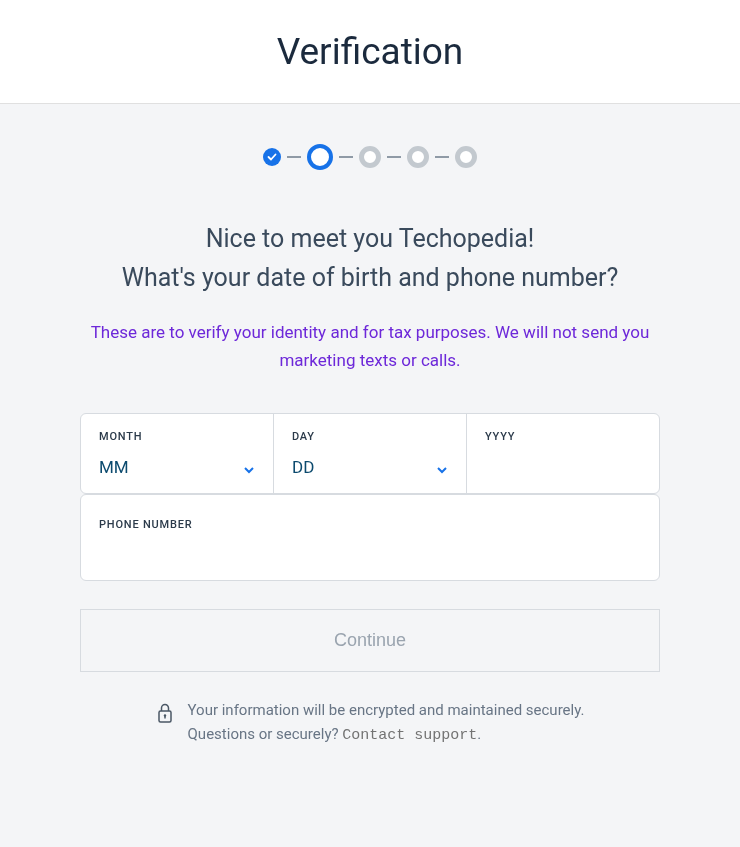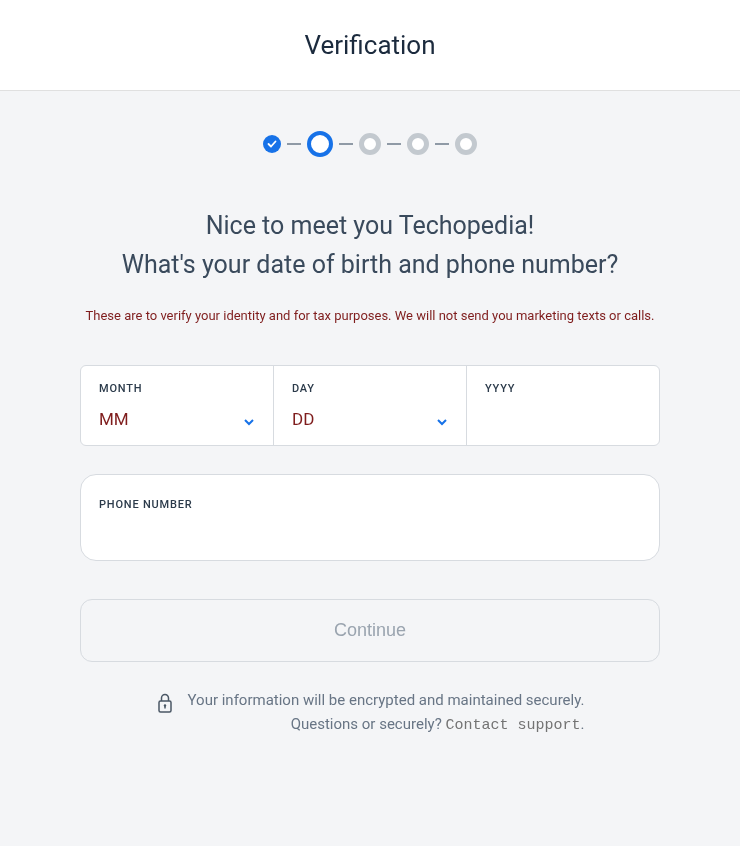"Verification" .header-title { font-size: 26px -> 37px }
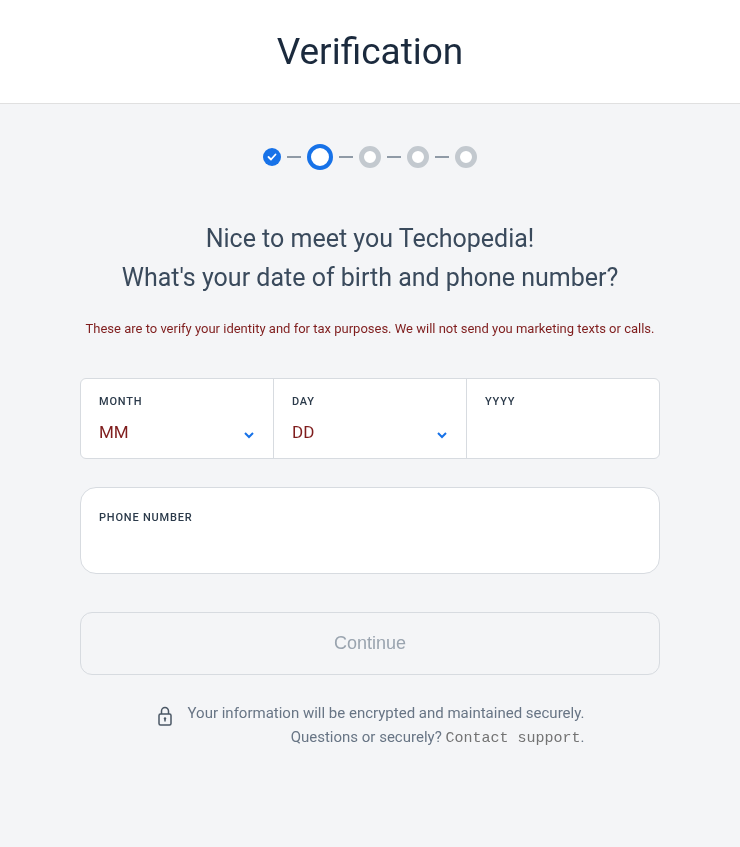"These are to verify your" .subtext { color: #7f1d1d -> #6d28d9; font-size: 13px -> 17px }
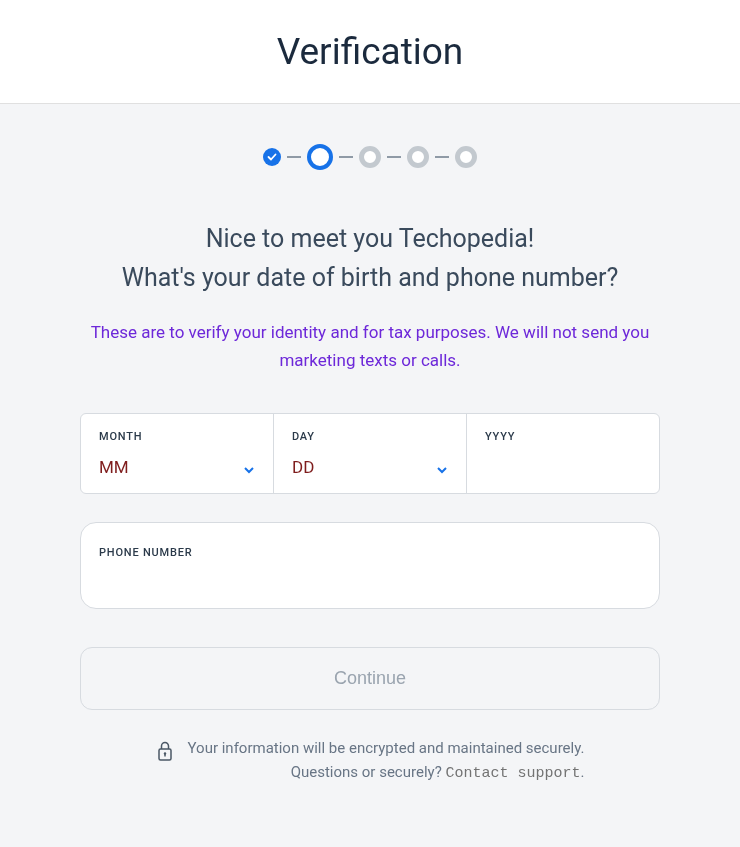"MONTH" .dob-row { margin-bottom: 28px -> none }
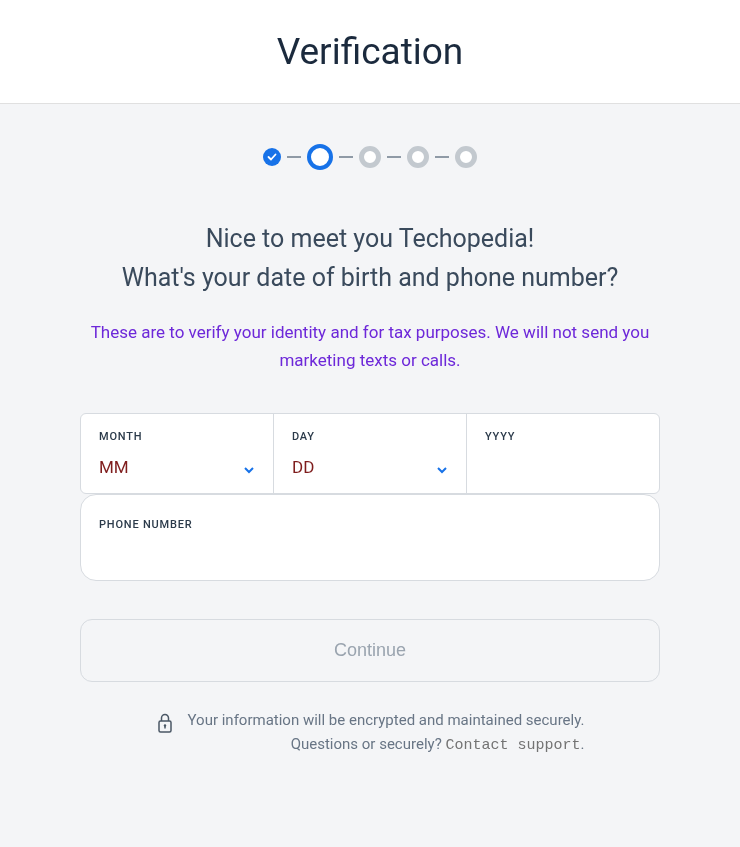"MM" .dob-placeholder { color: #7f1d1d -> #0c4a6e }
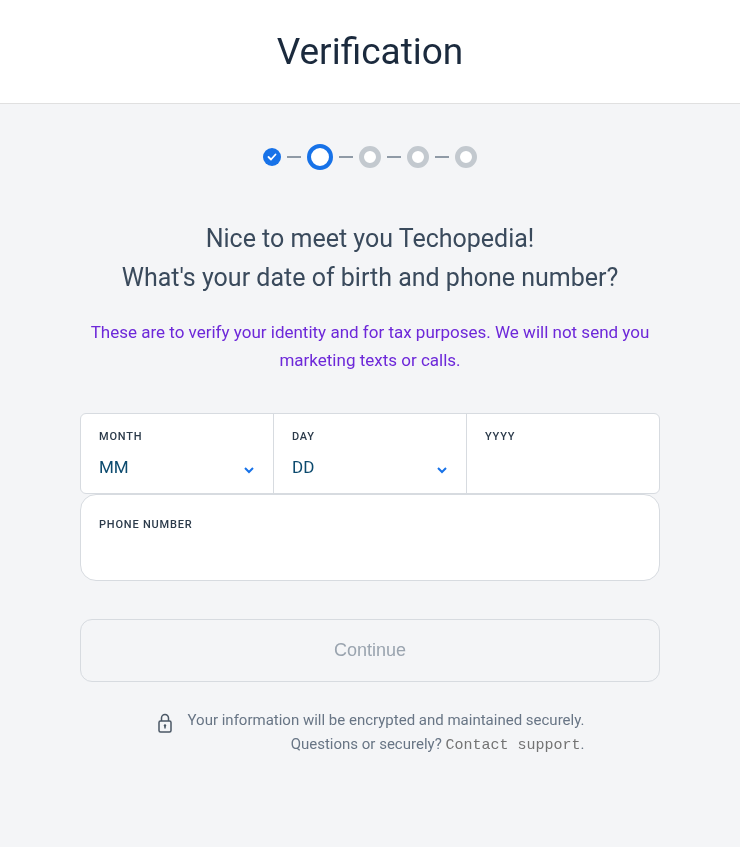"PHONE NUMBER" .phone-field { border-radius: 16px -> 6px; margin-bottom: 38px -> 28px }
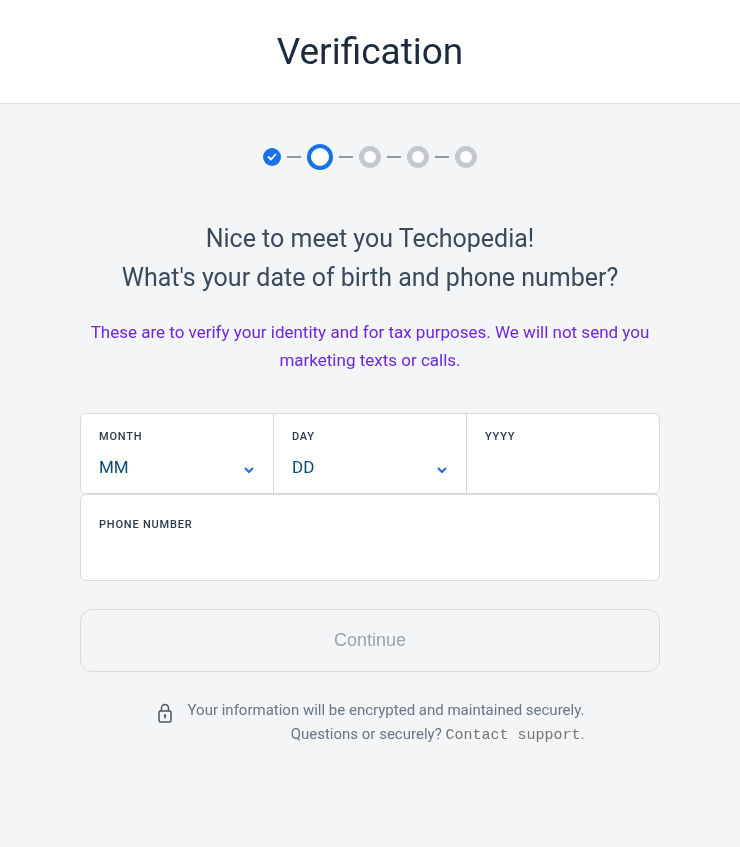"Continue" .continue-btn { border-radius: 12px -> 0 }
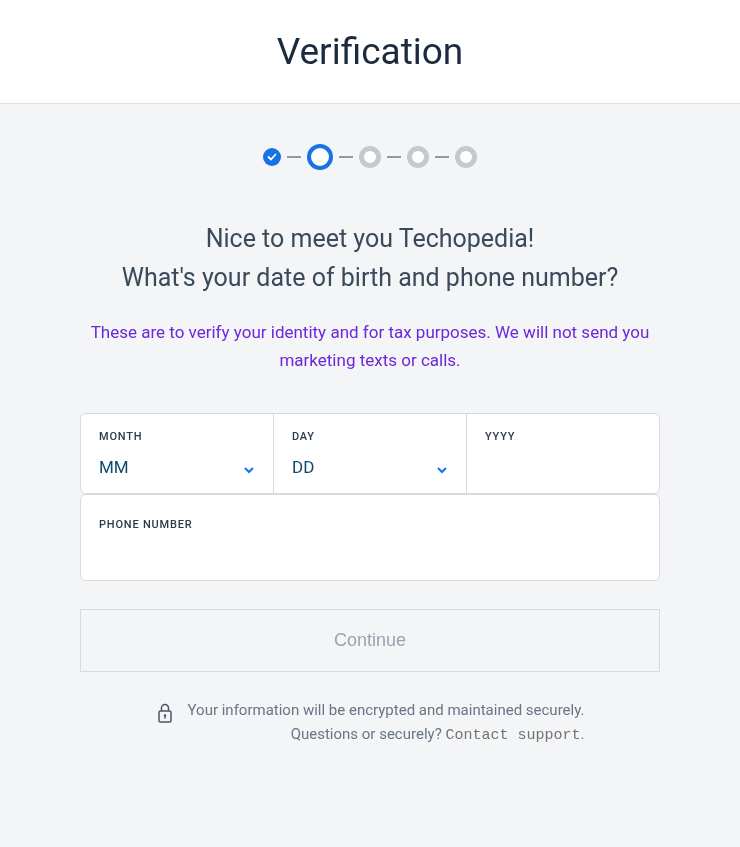"Your information will be encrypted" .footer-note { text-align: right -> left }
